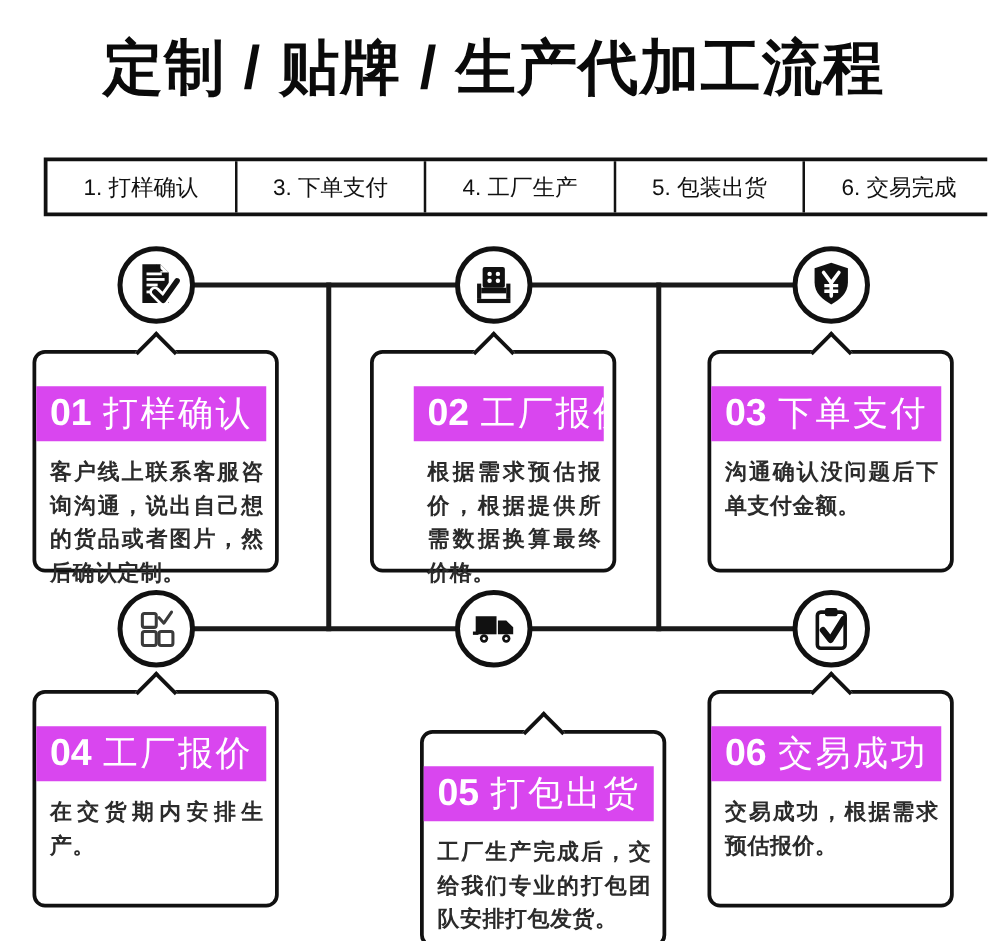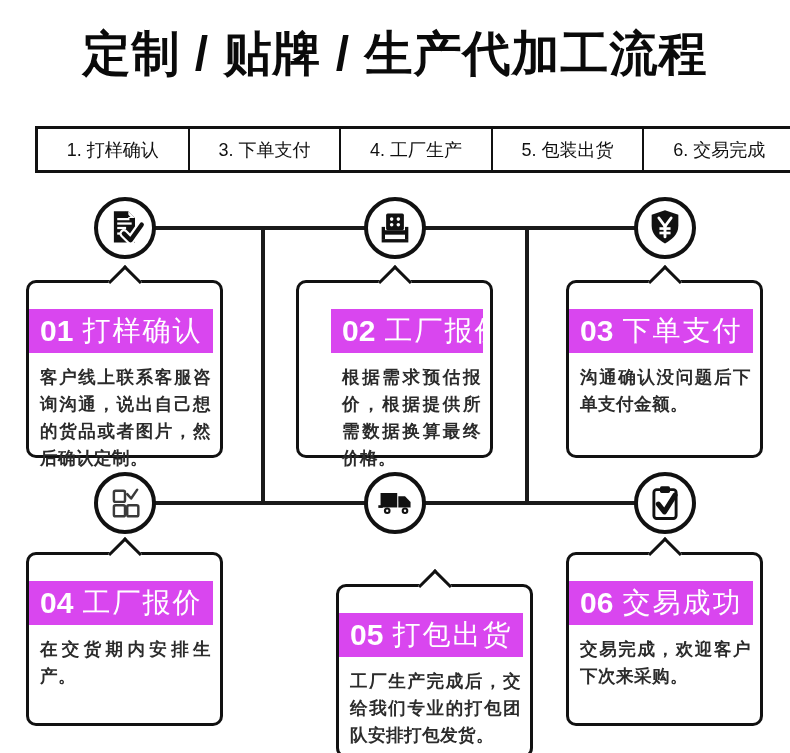"交易完成，欢迎客户下次来采购。" div.card-body { text: 完成，欢迎客户下次来采购 -> 成功，根据需求预估报价 }
